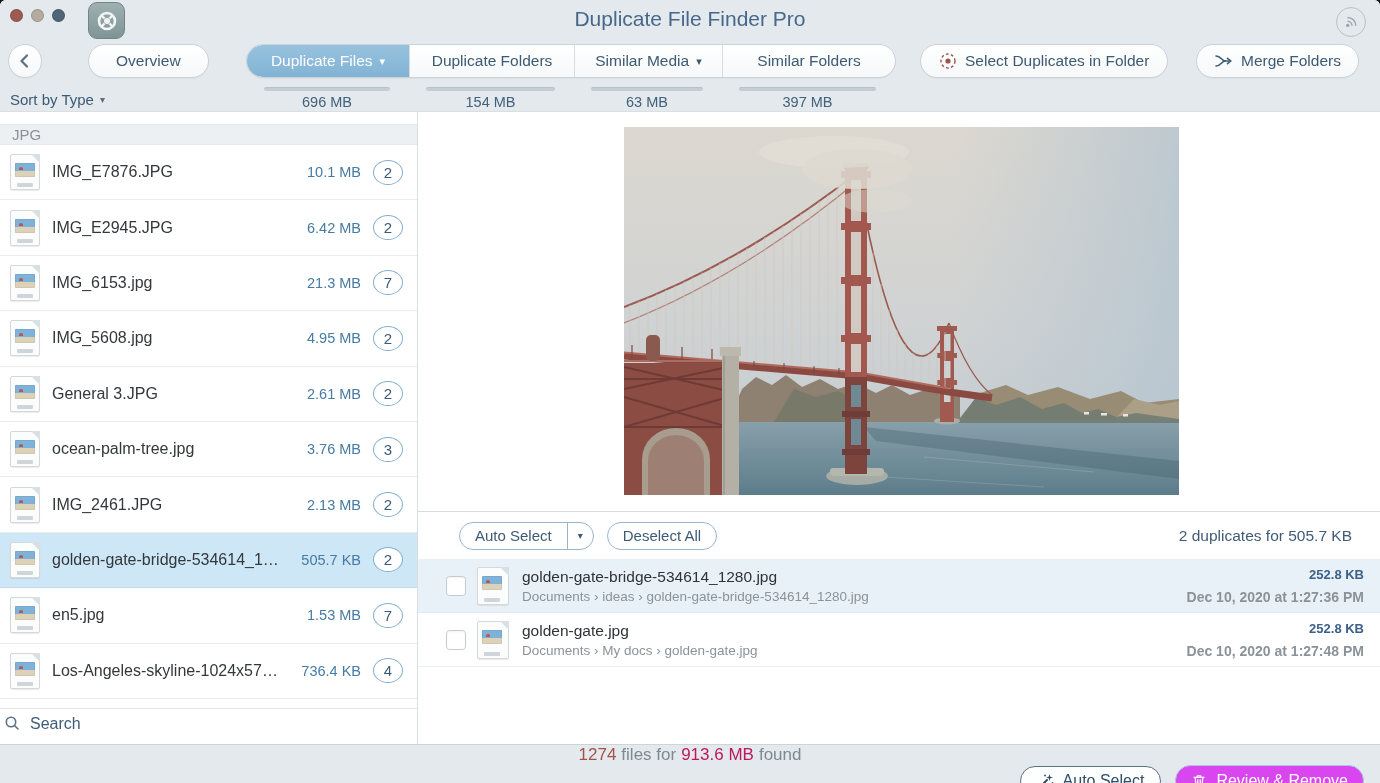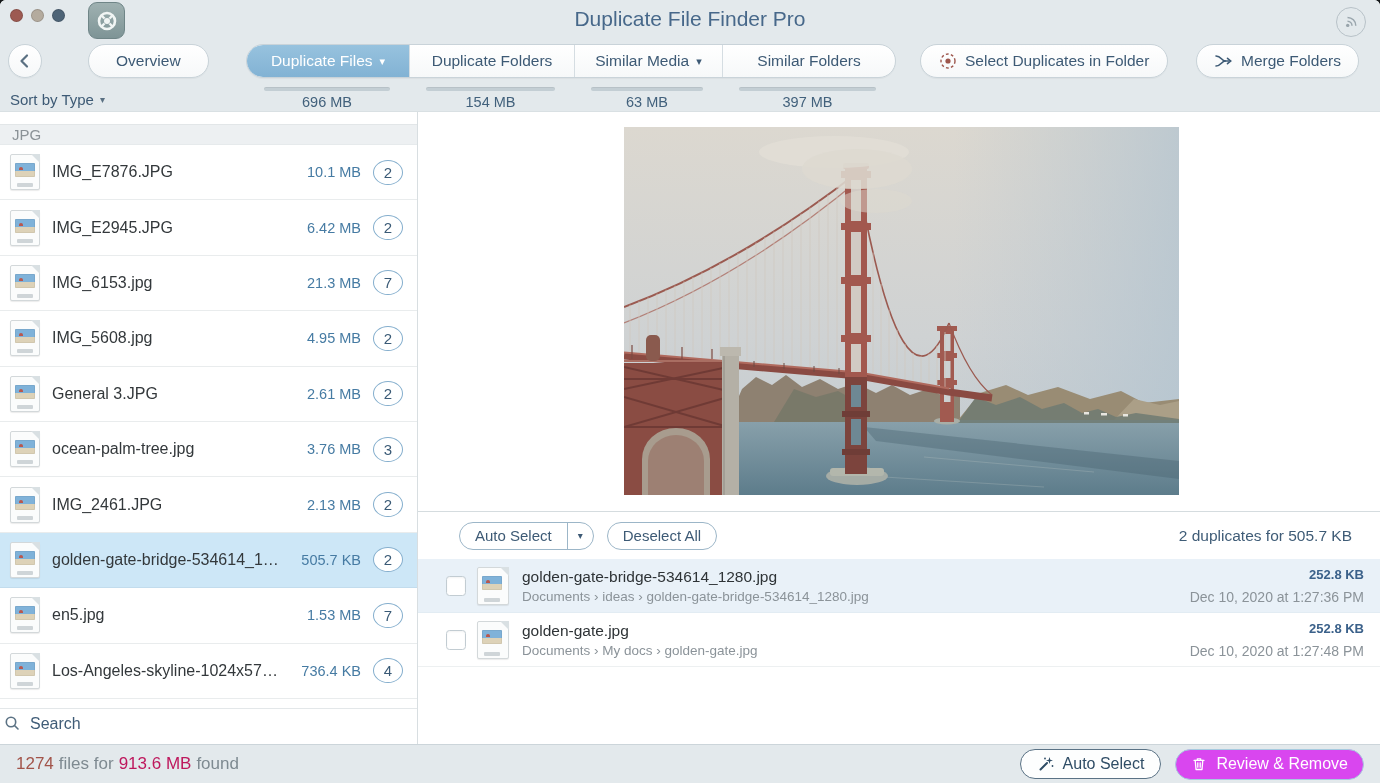"Dec 10, 2020 at 1:27:36" .ddate { font-weight: none -> bold }
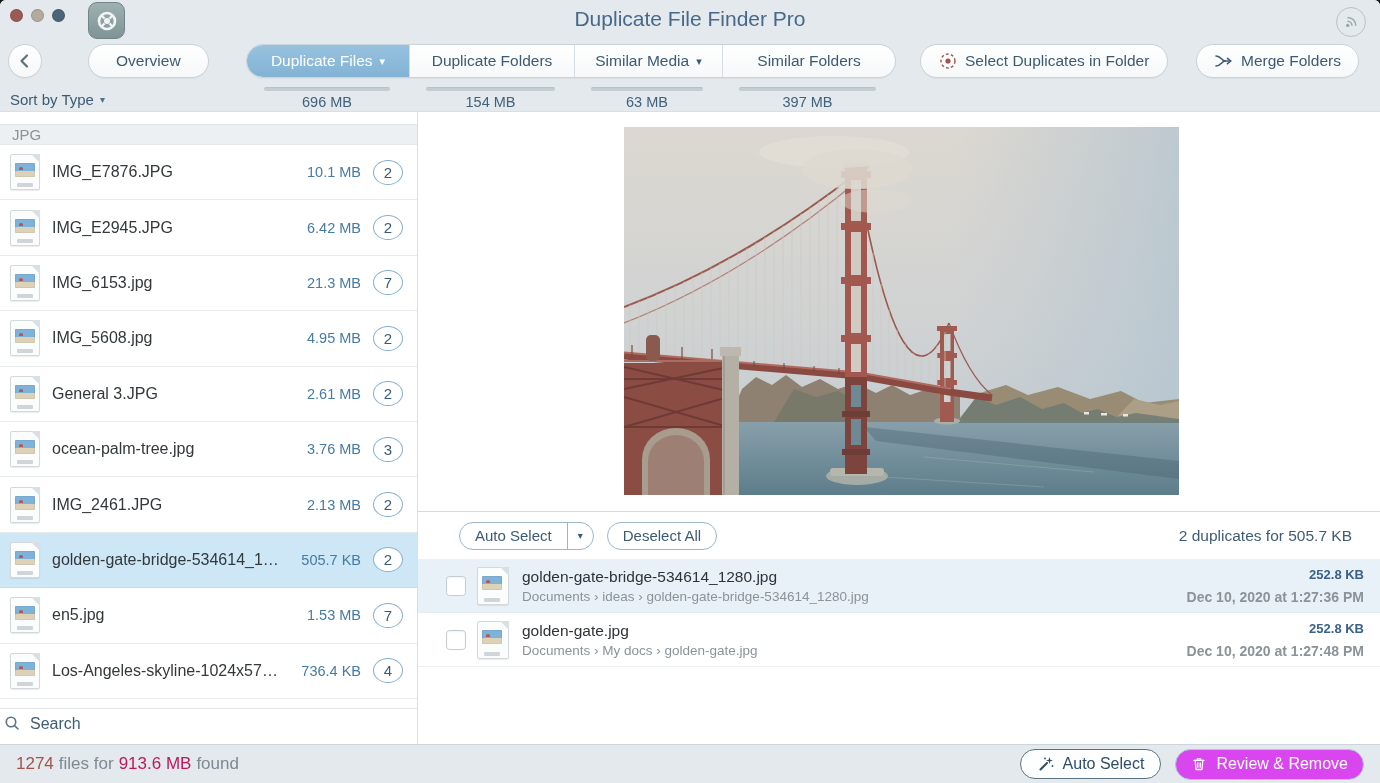"1274" .statusbar { flex-direction: none -> column }
